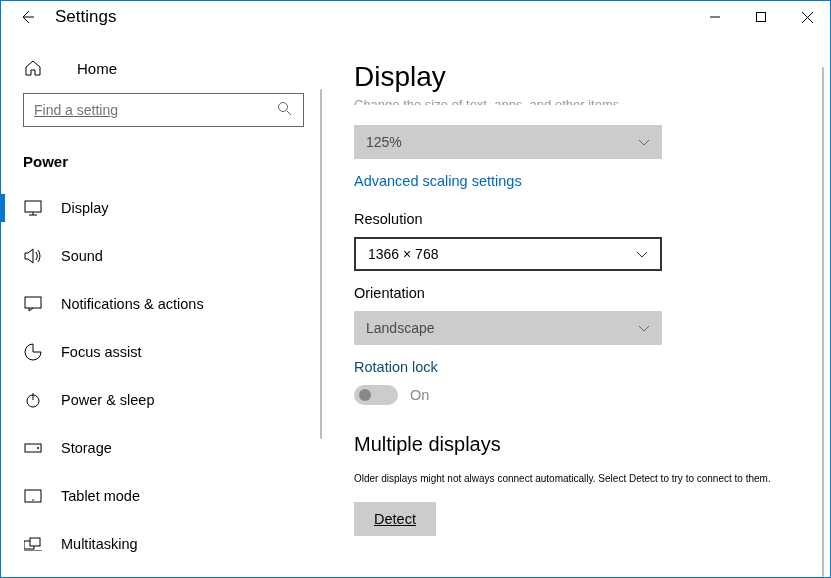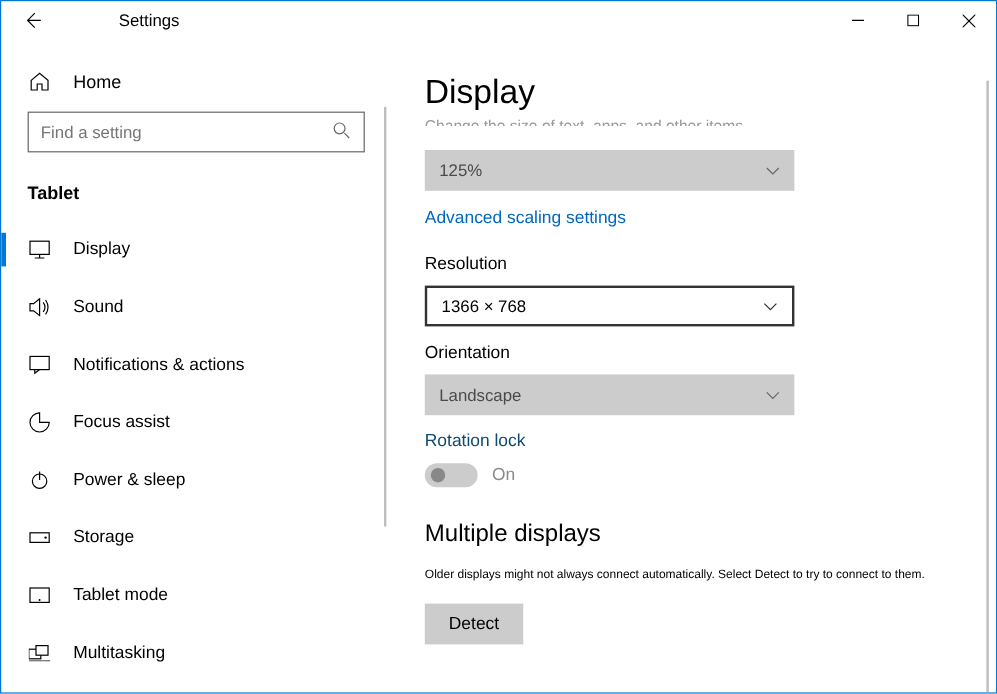"Settings" .titlebar .title { font-size: 14px -> 17px; margin-left: 44px -> none }
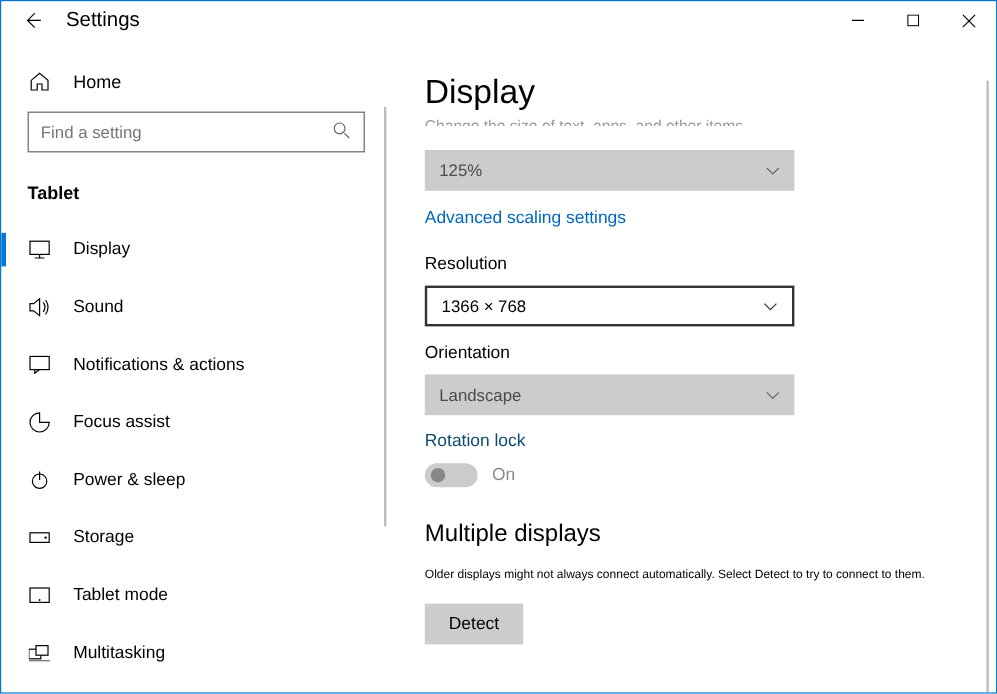"Home" .home-row { gap: none -> 16px }
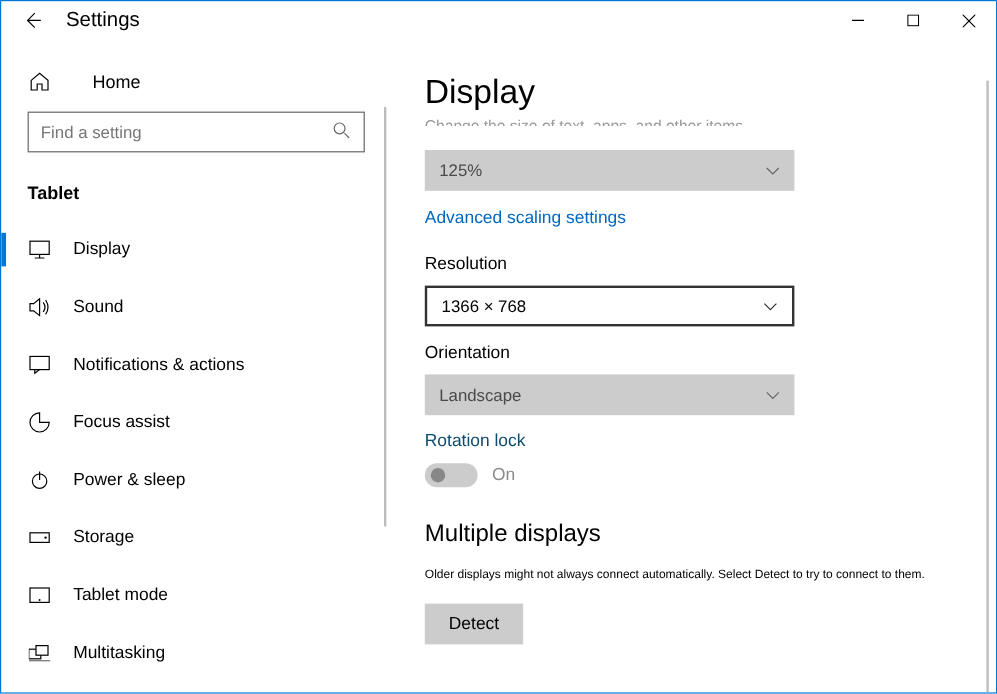"Find a setting" .search-box input { text-decoration: none -> underline }
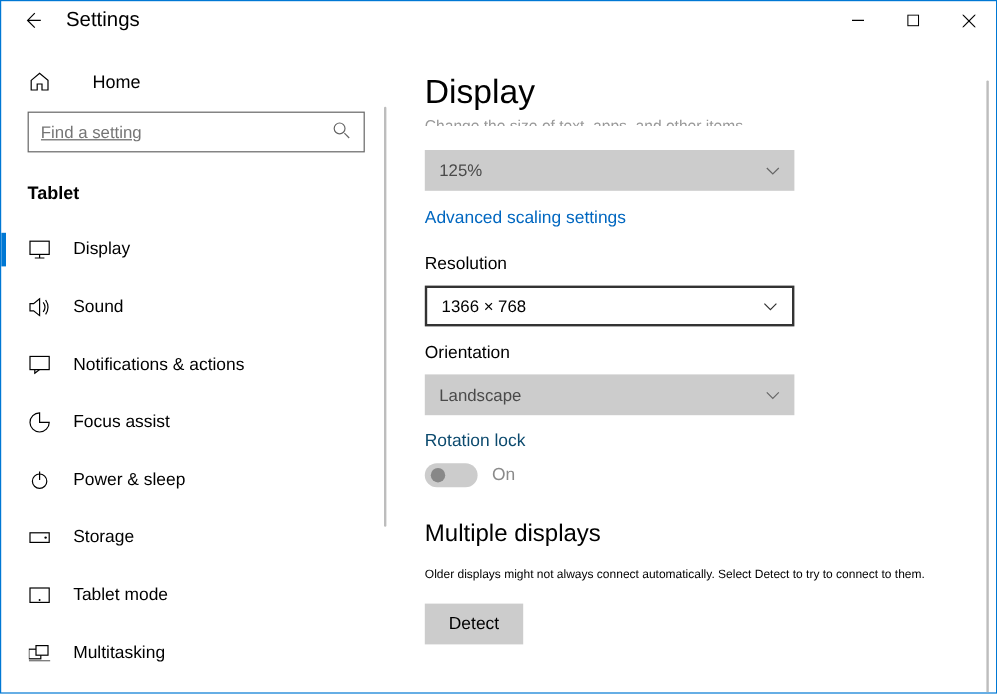"Tablet" div.section-header { text: Tablet -> Power }
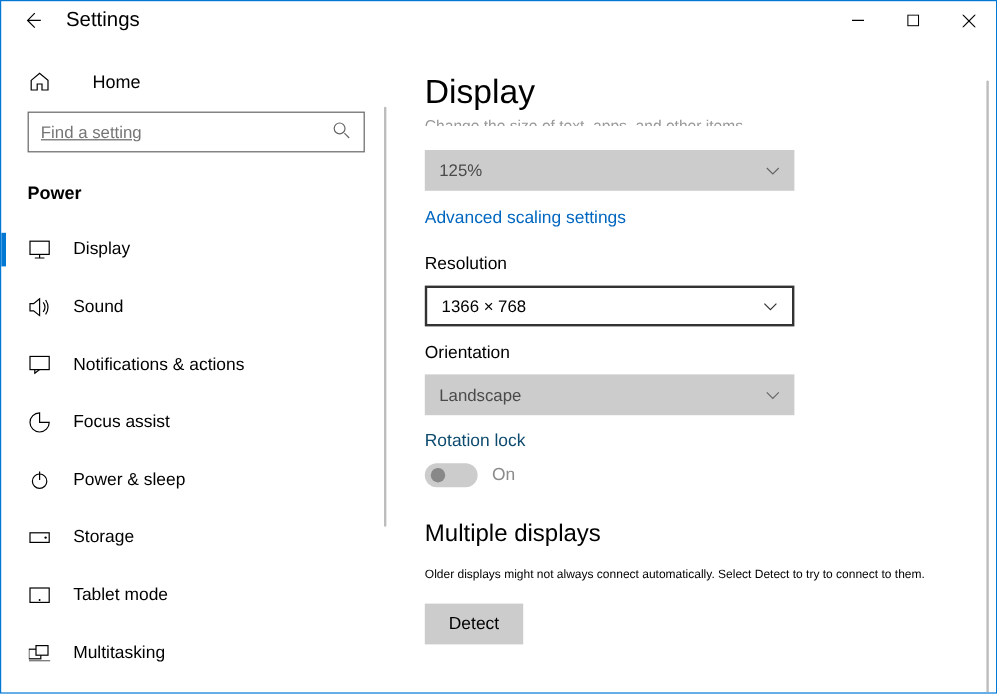"Detect" .btn { text-decoration: none -> underline }
